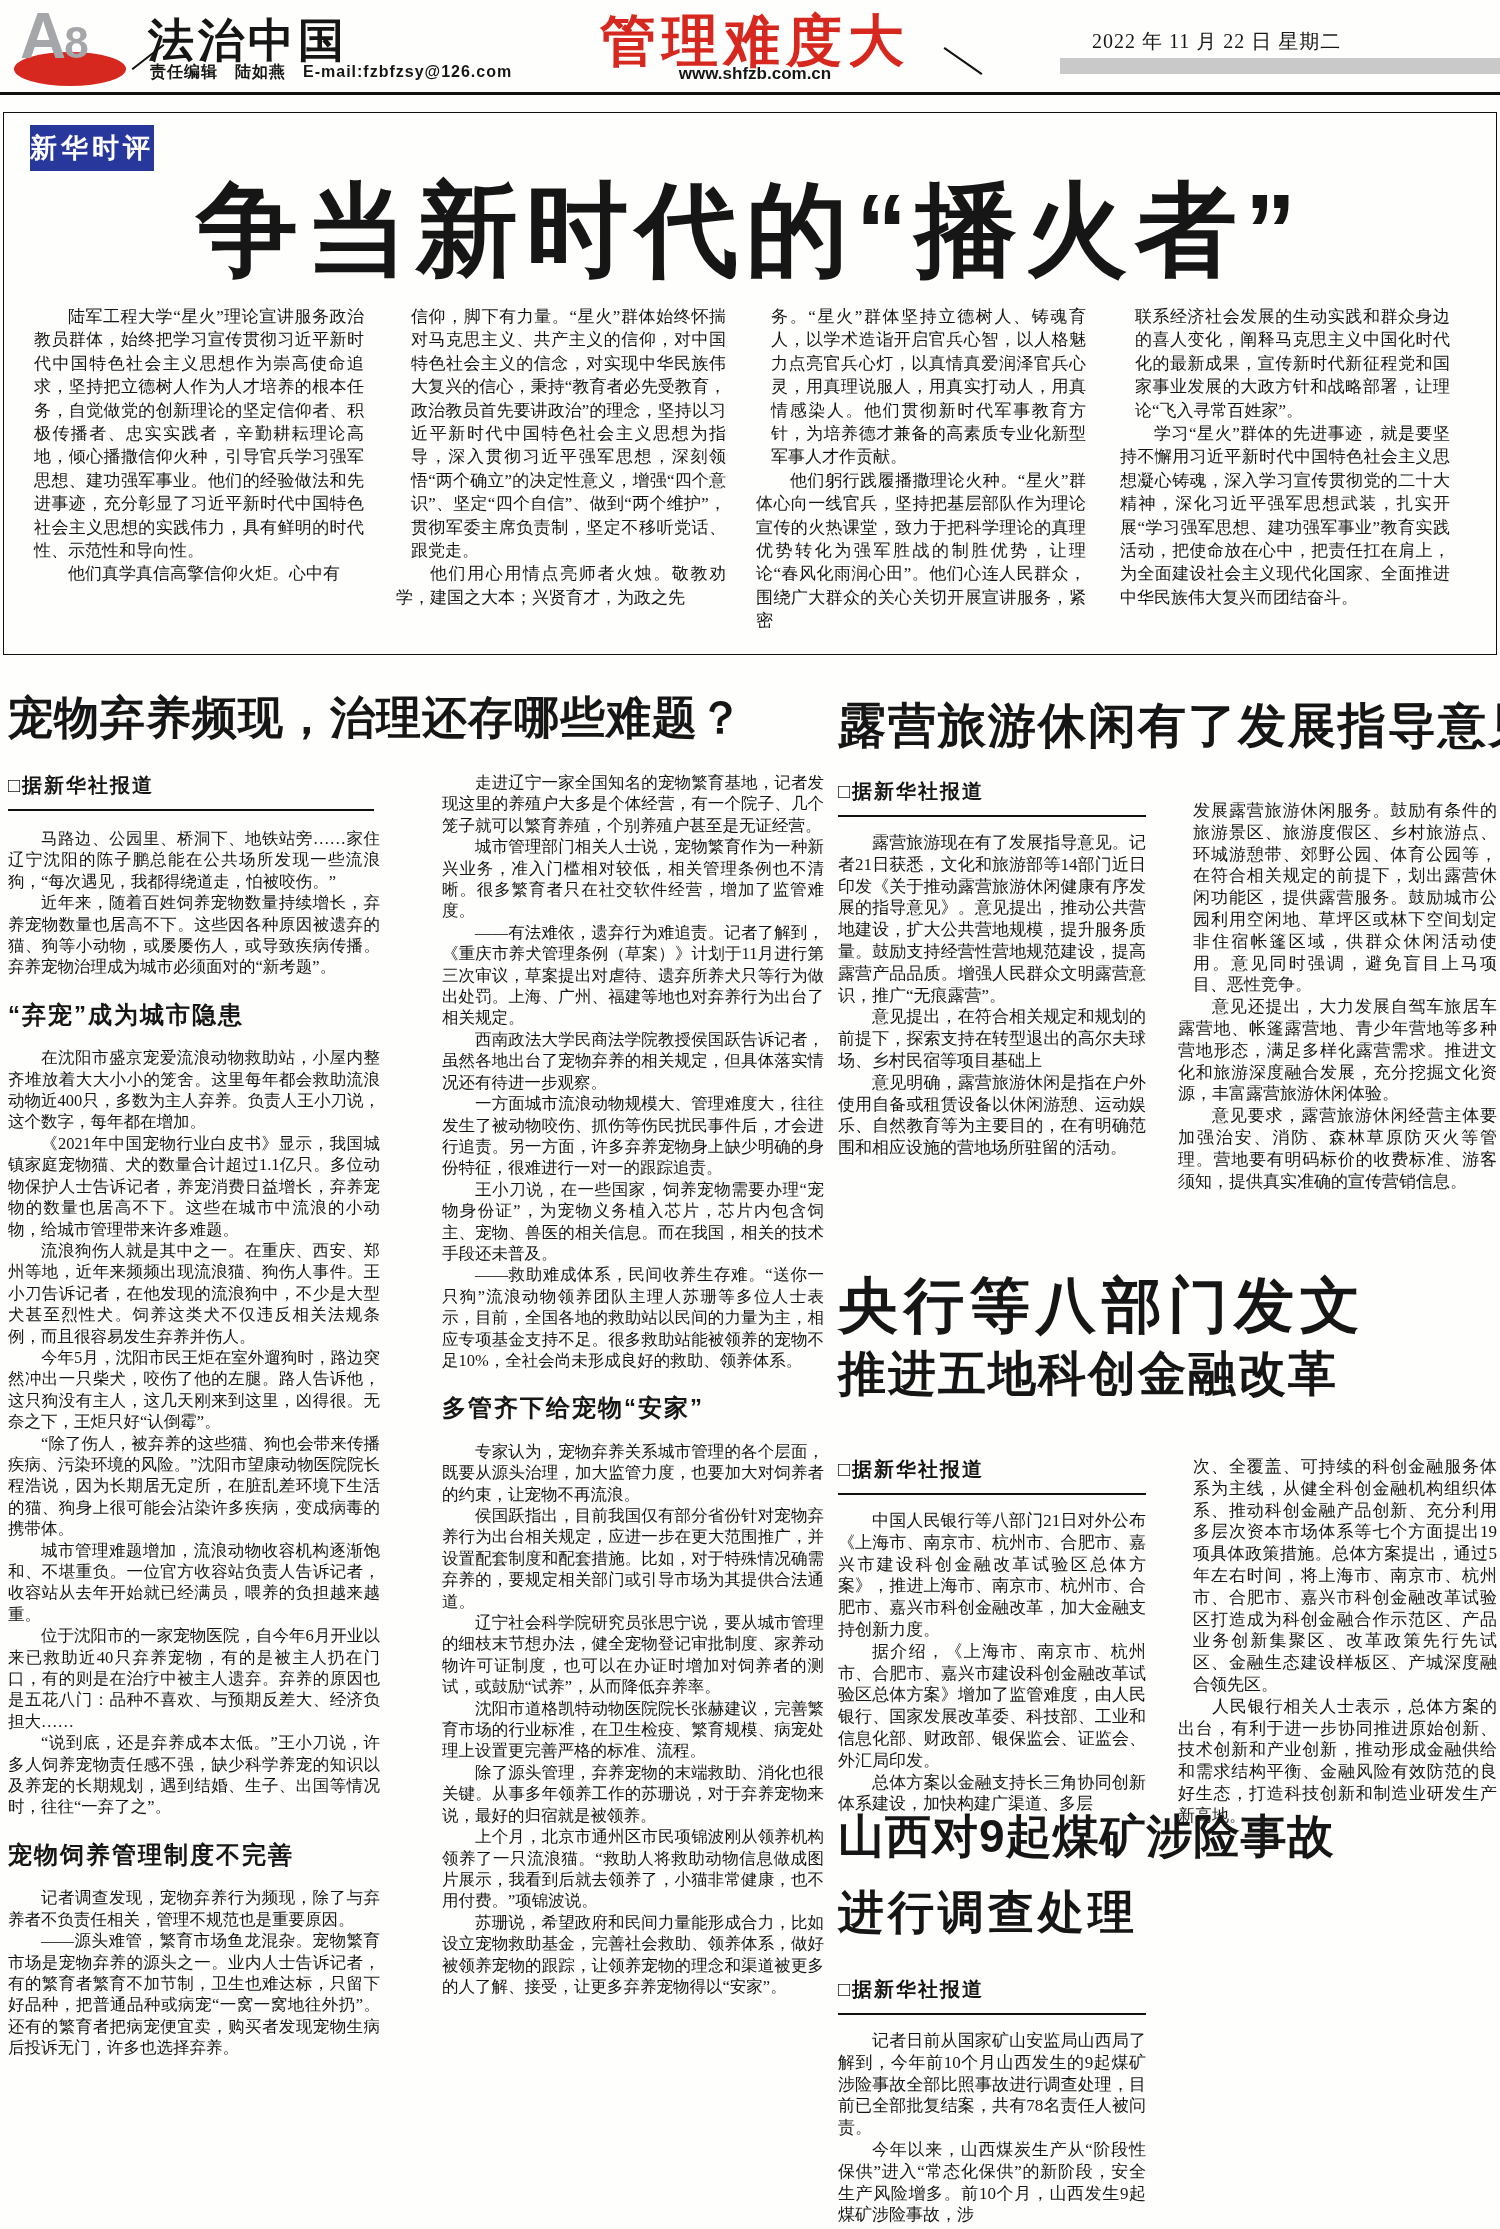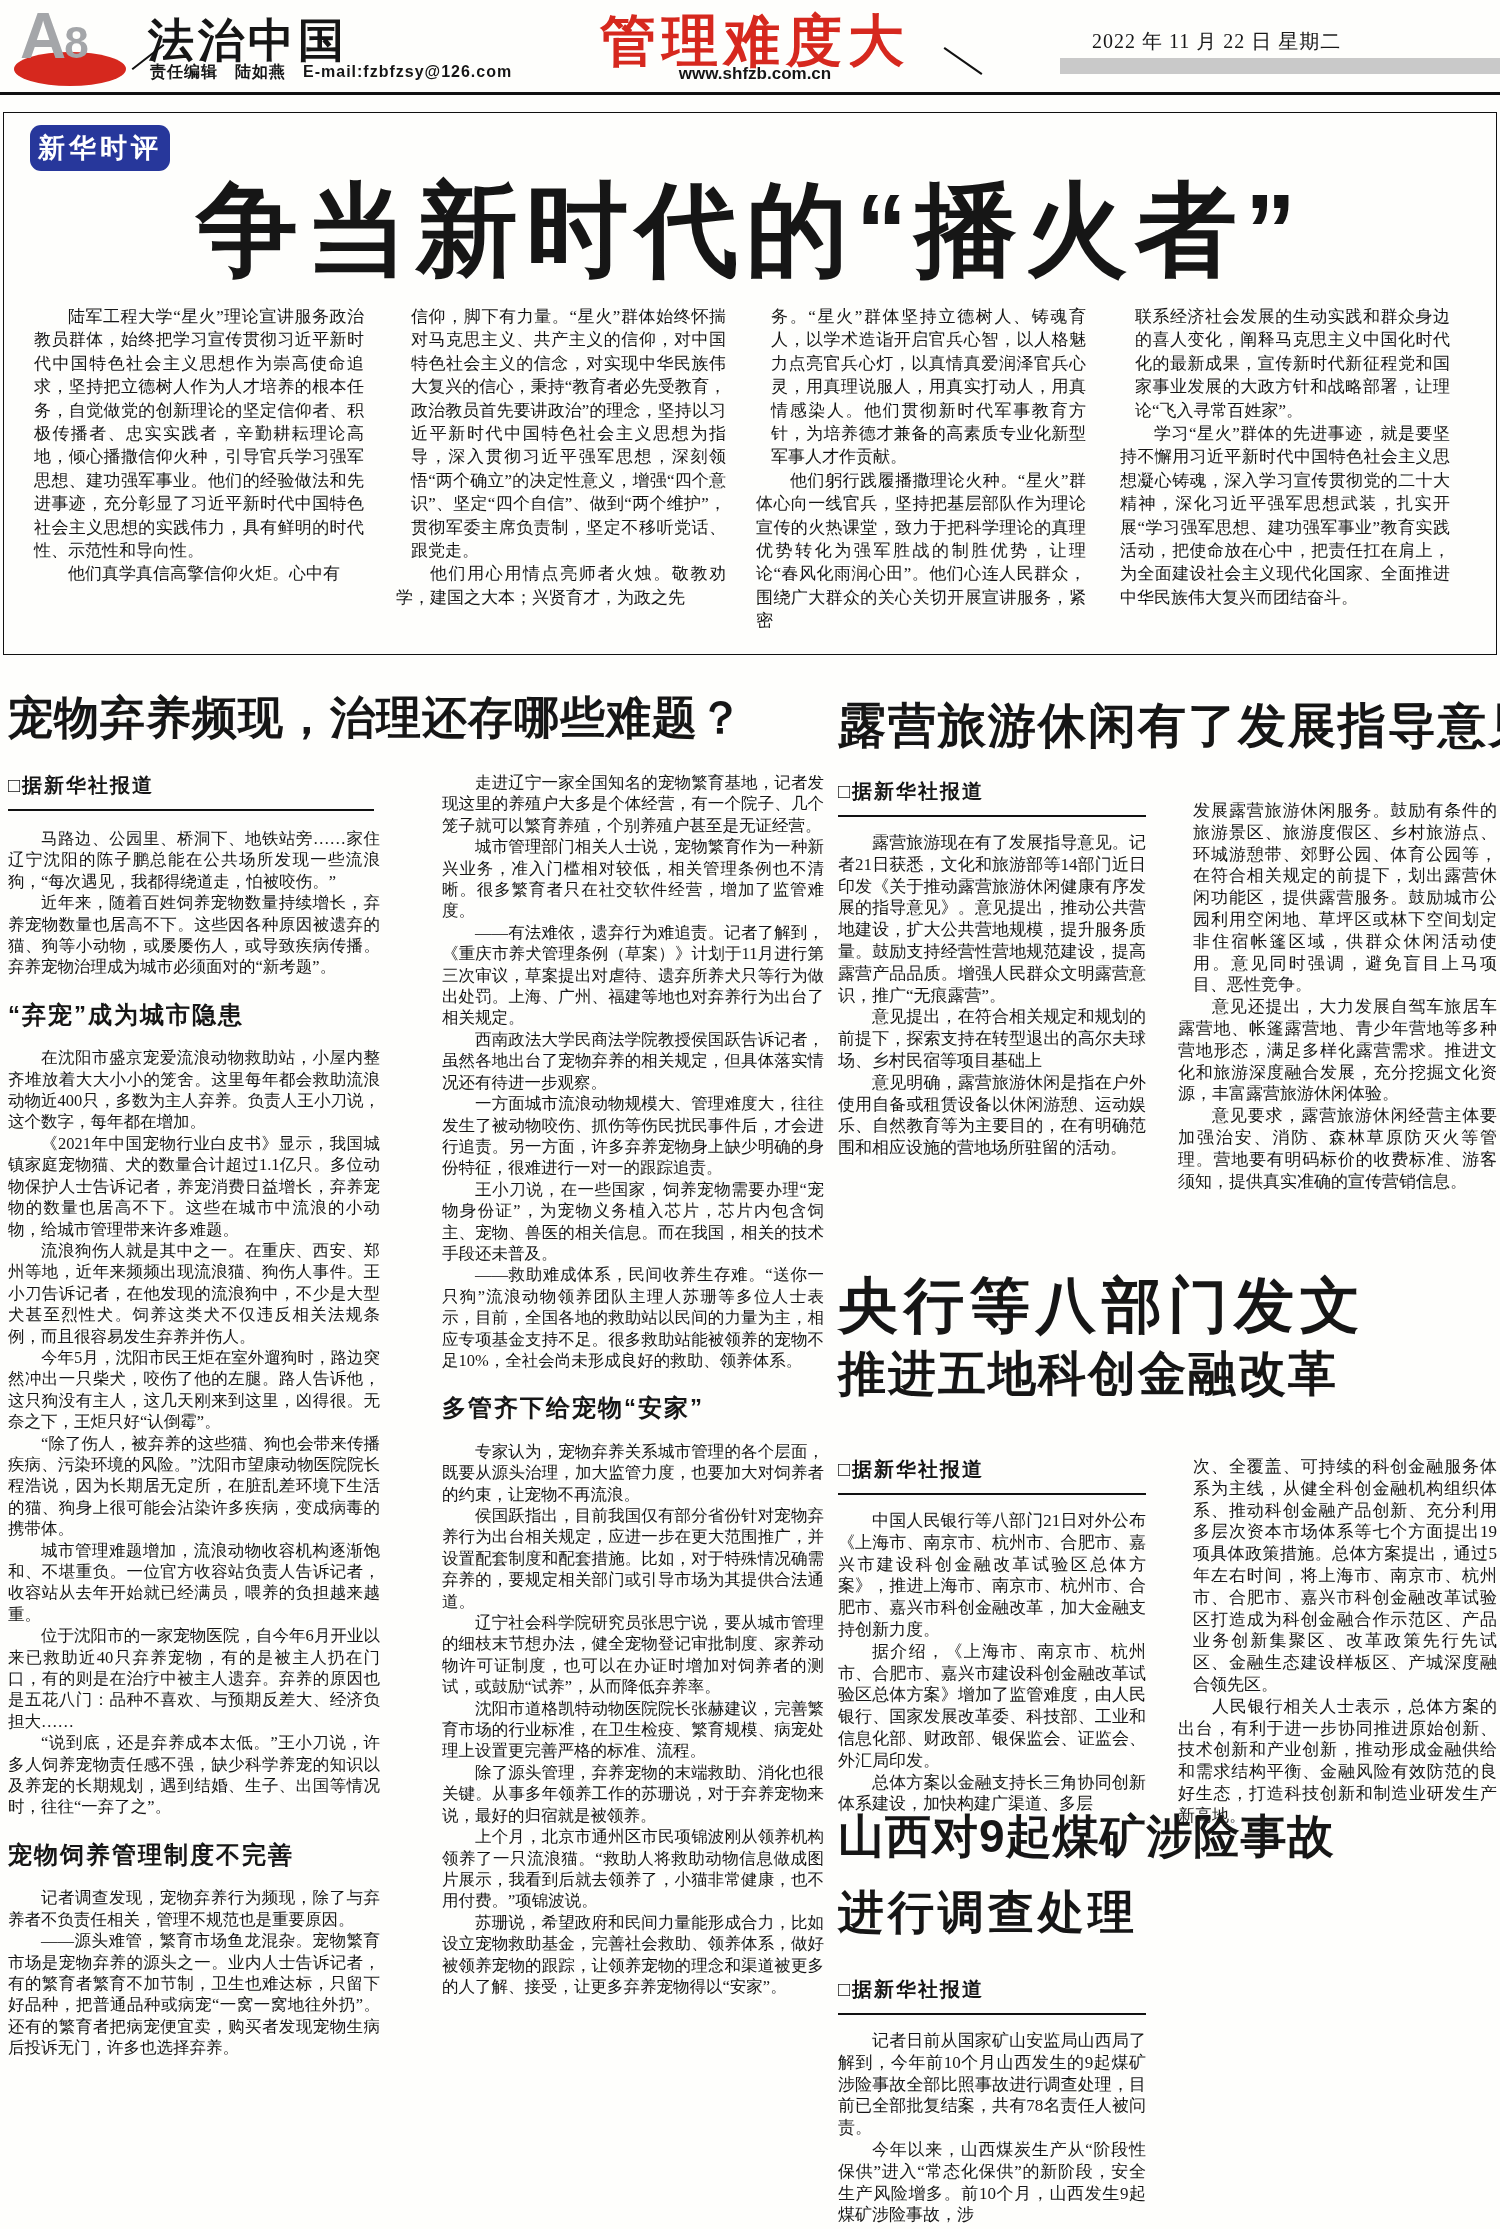"新华时评" .badge { border-radius: 11px -> none; width: 140px -> 124px }
